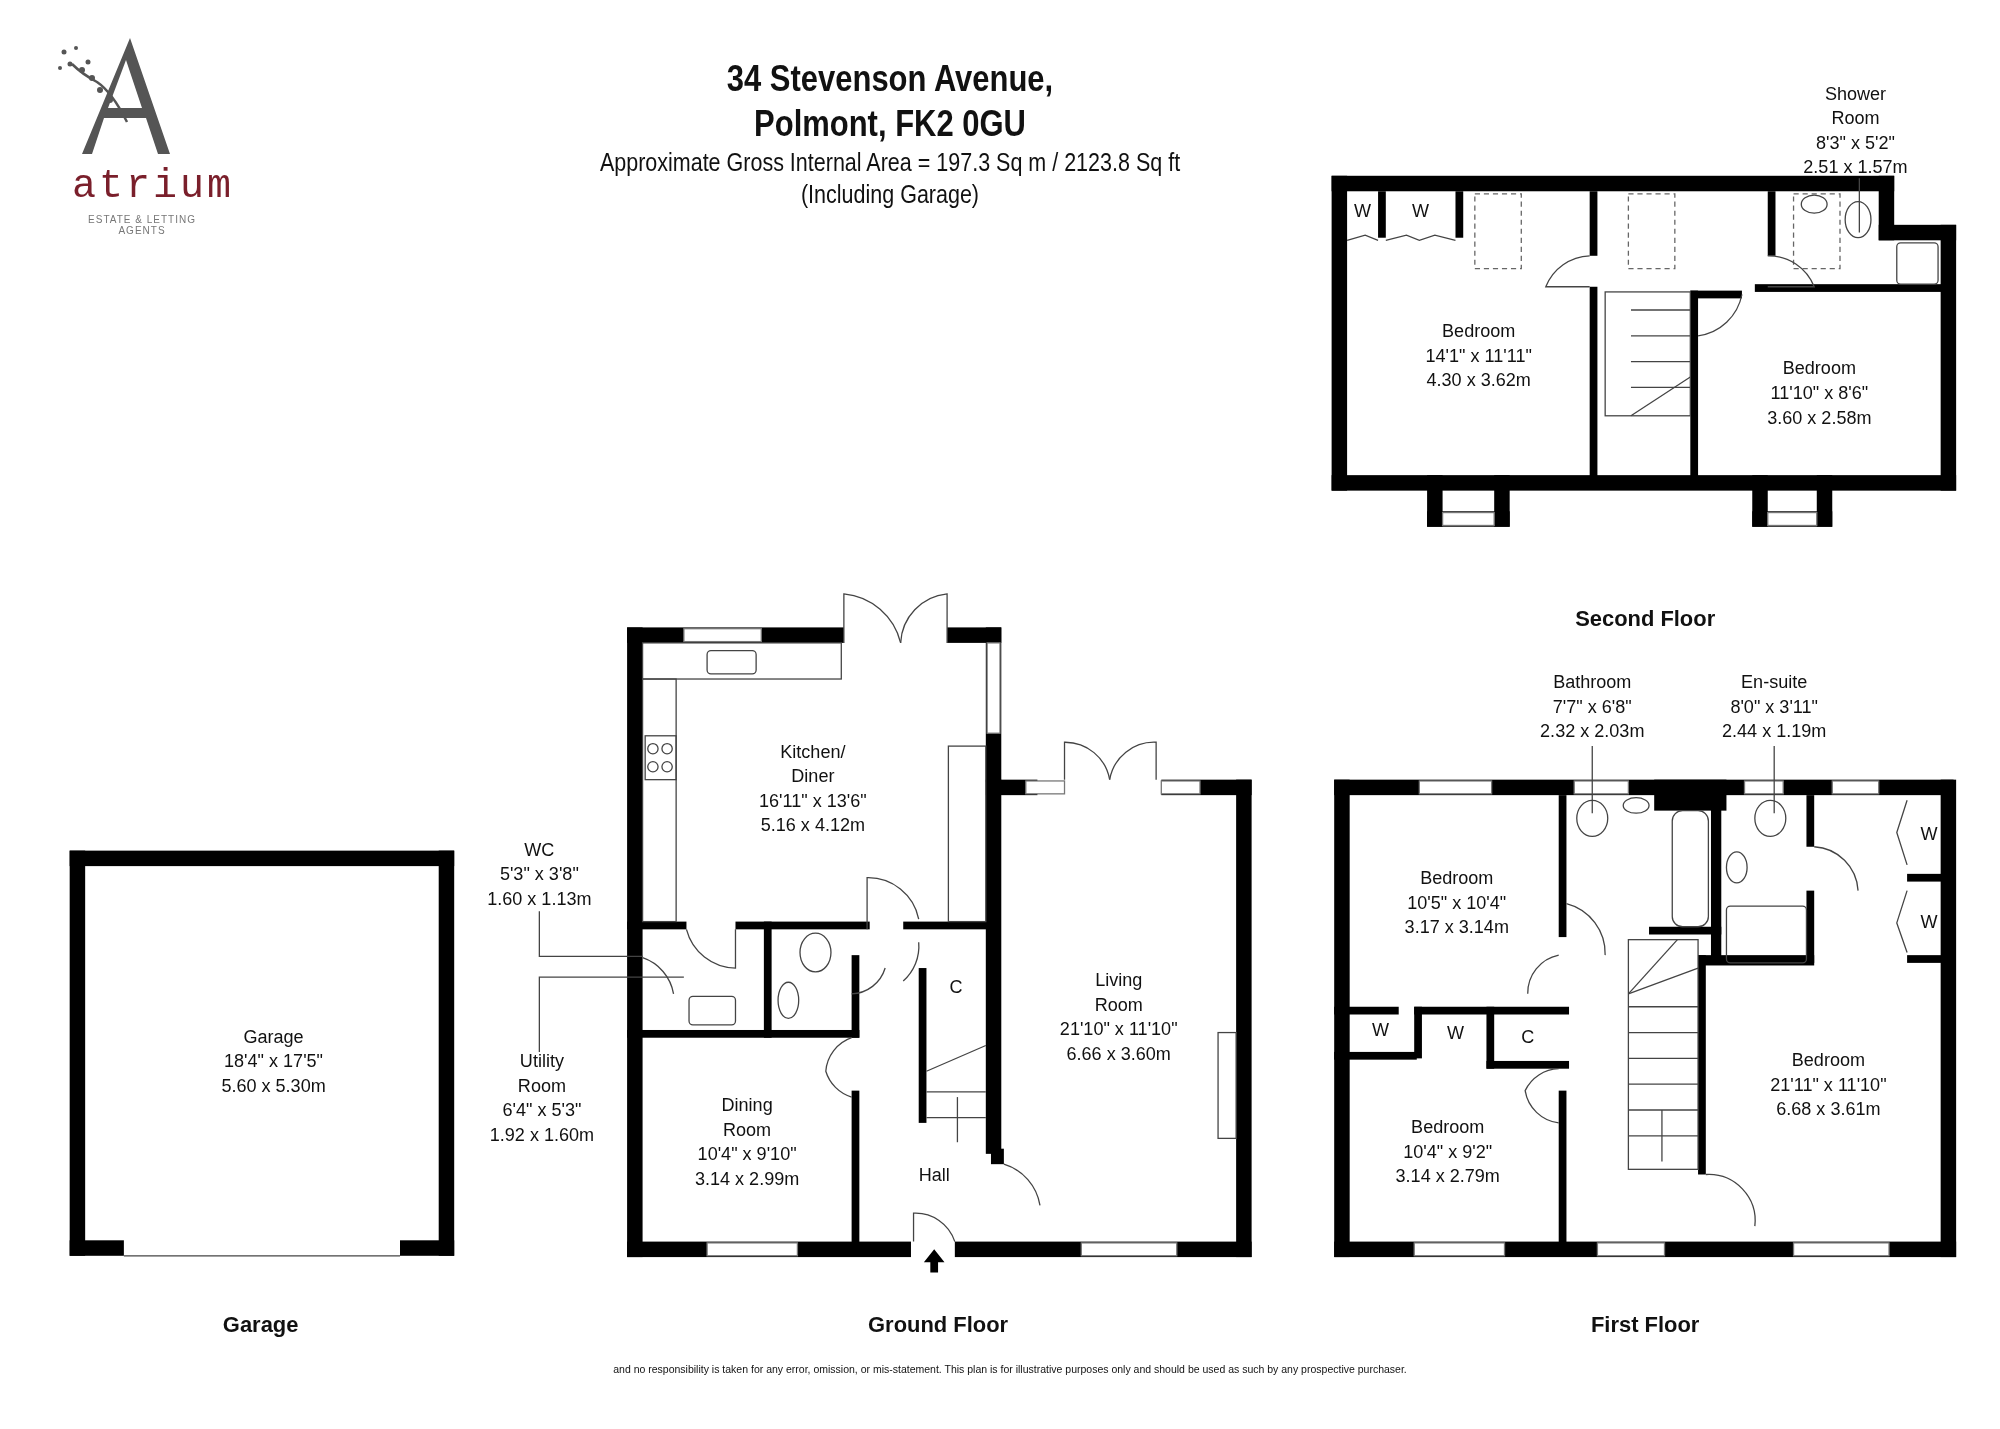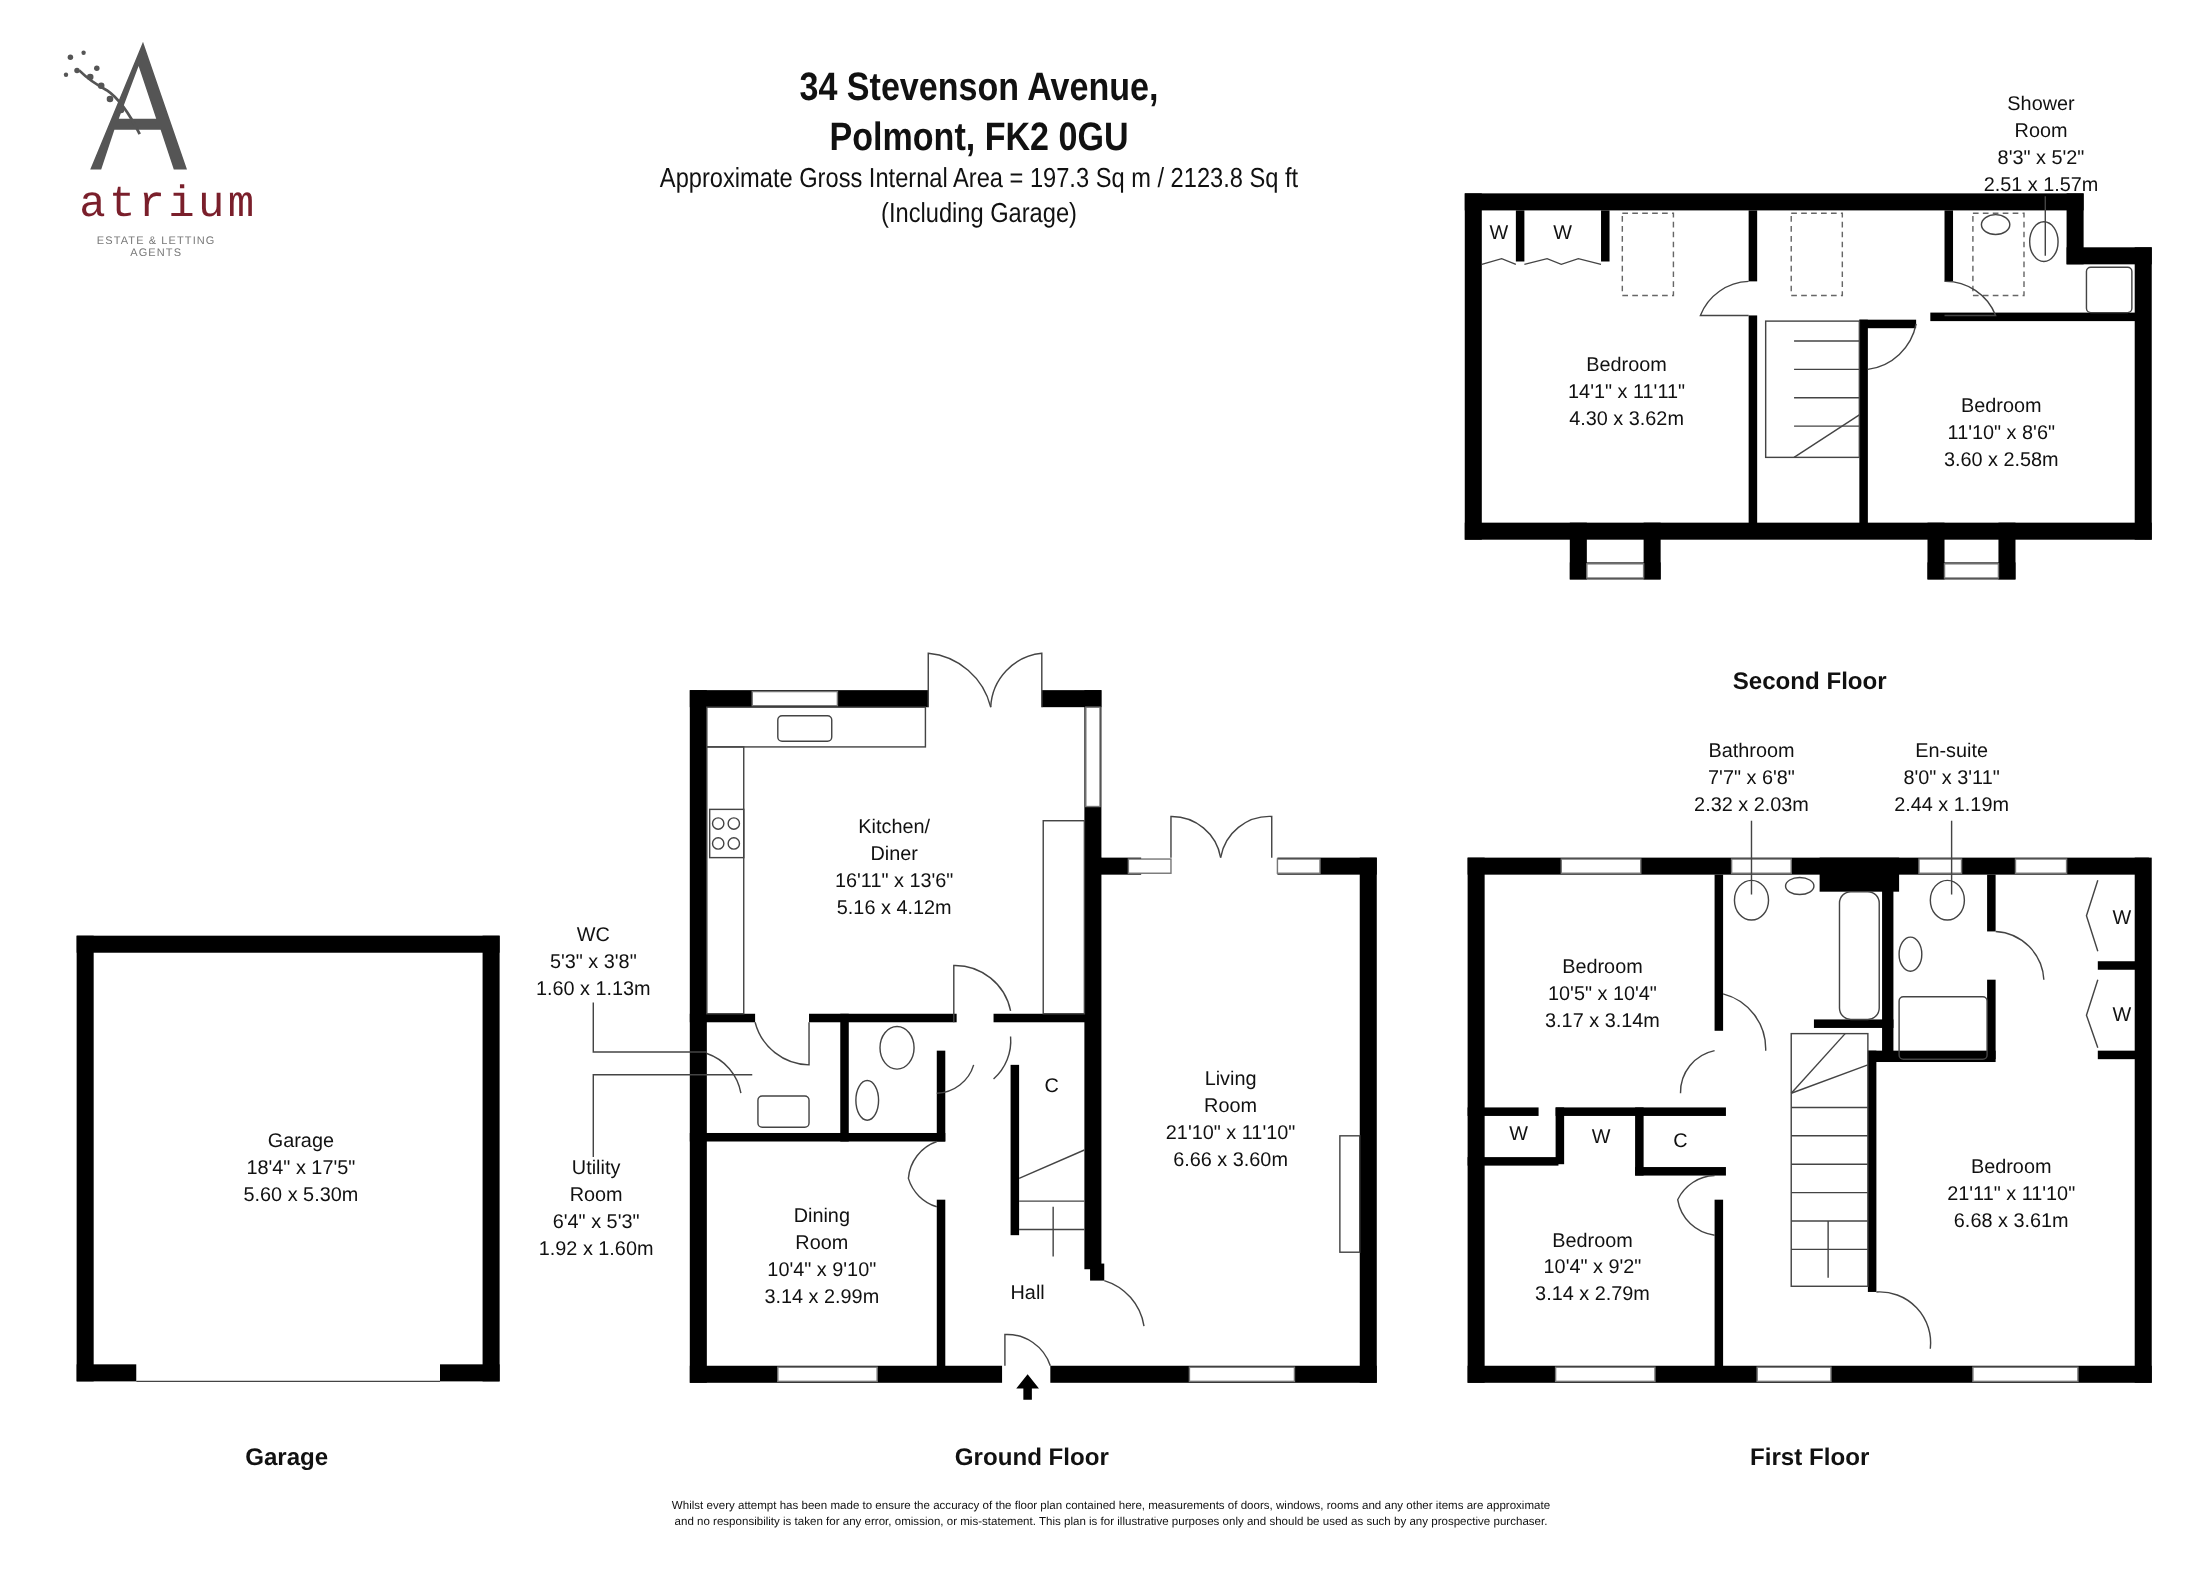"Whilst every attempt has been" div { html: <div>Whilst every attempt has been made to ensure the accuracy of the floor plan contained here, measurements of doors, windows, rooms and any other items are approximate</div> -> none }
